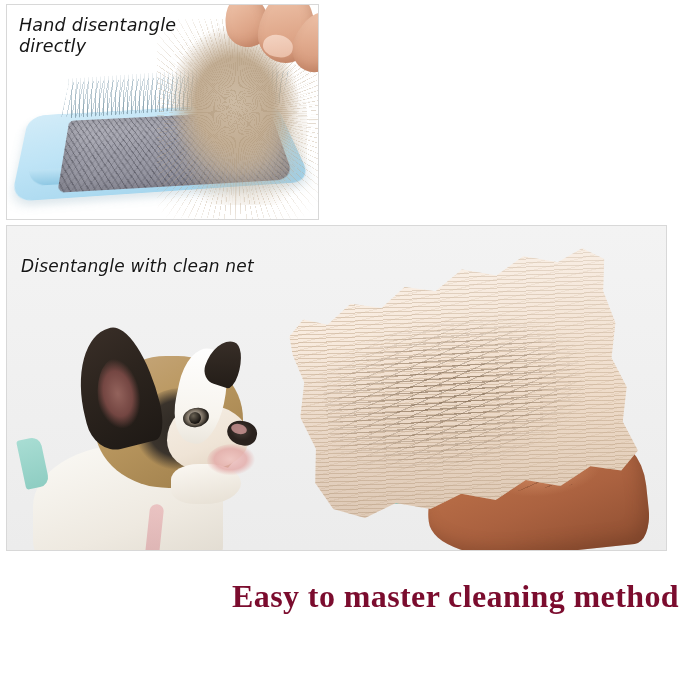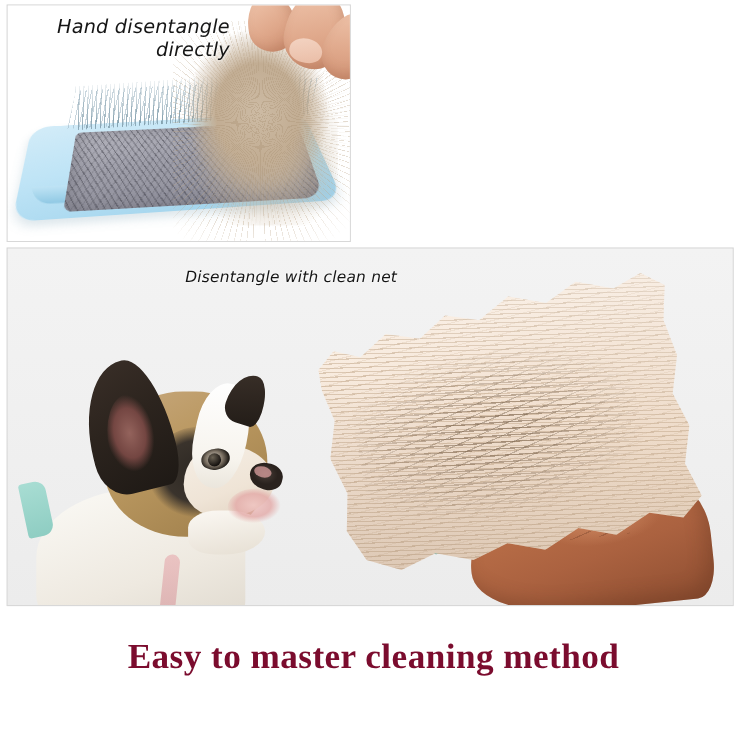"Hand disentangle" .caption { text-align: right -> none }
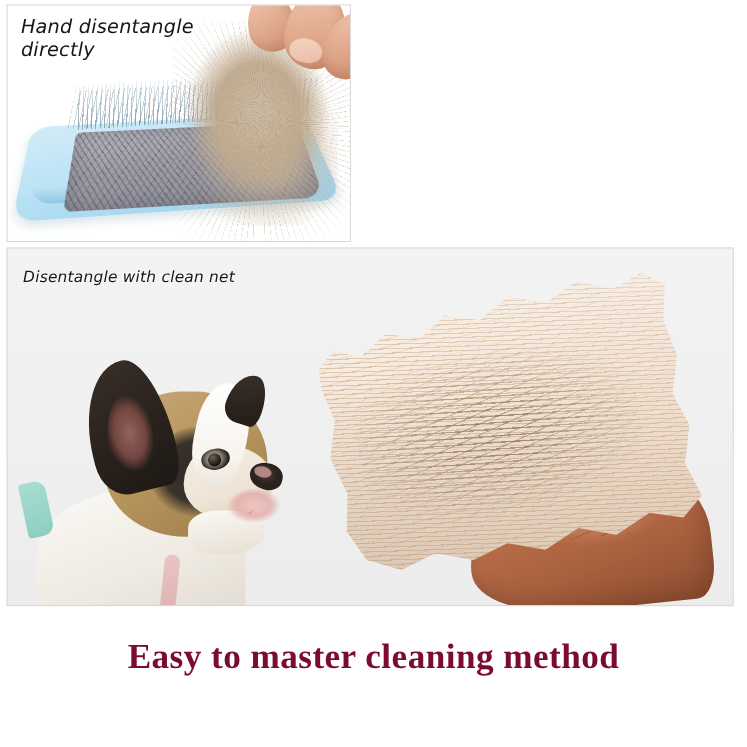"Disentangle with clean net" #caption-net { font-size: 14px -> 17px; top: 18px -> 30px }
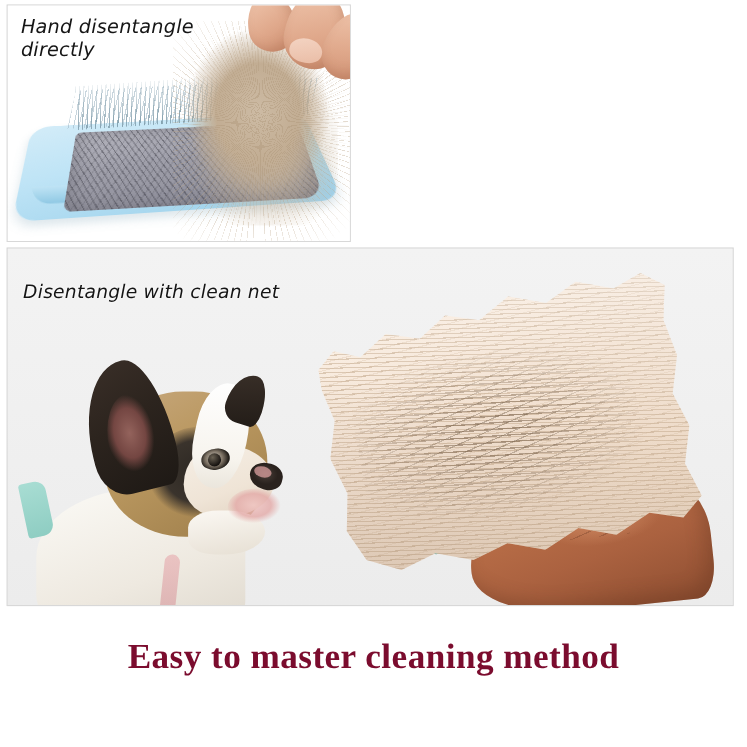"Easy to master cleaning method" #headline { text-align: center -> right }
